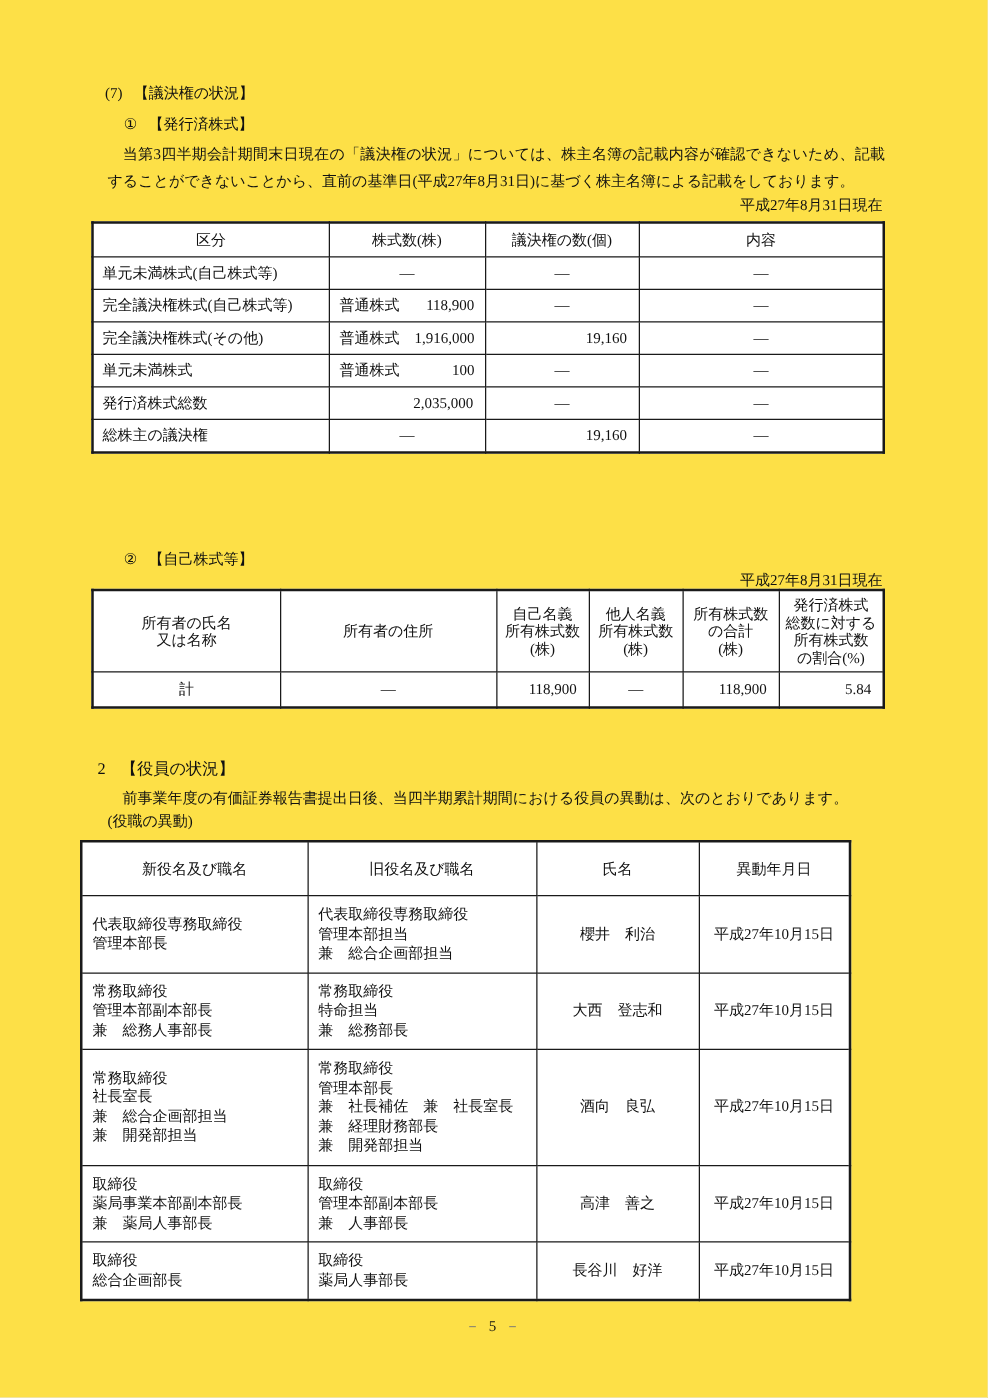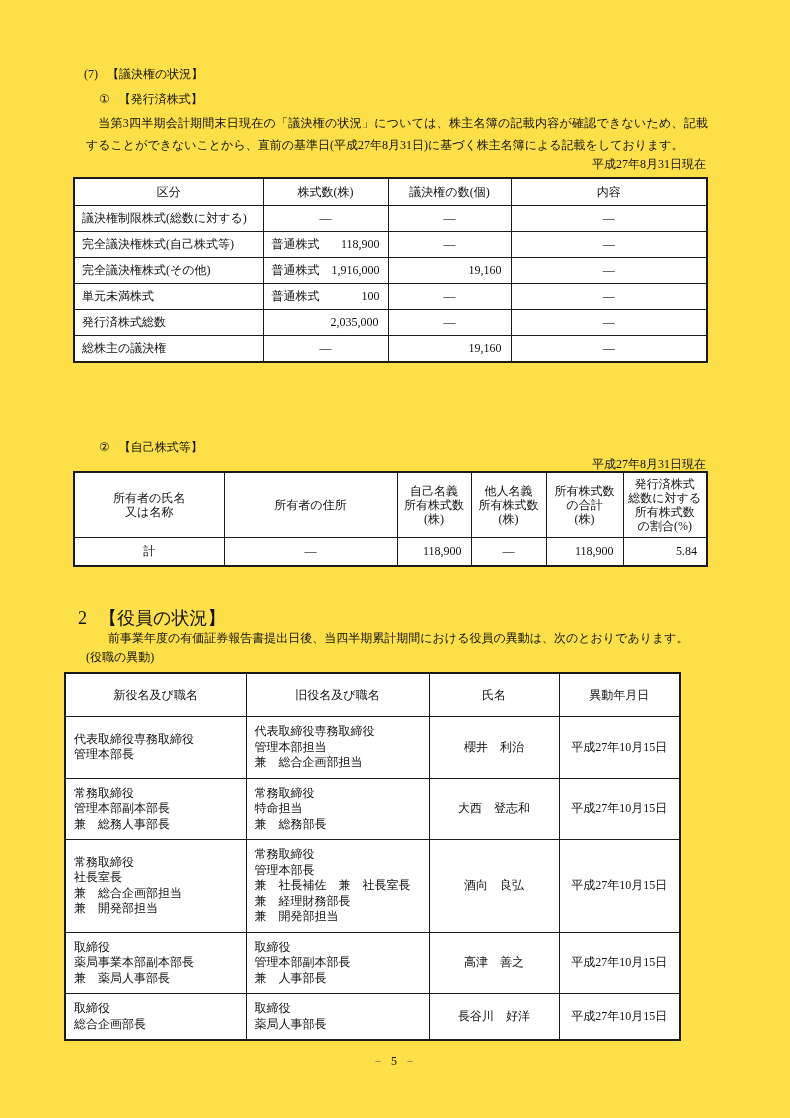"議決権制限株式(総数に対する)" td.cat { text: 議決権制限株式(総数に対する -> 単元未満株式(自己株式等 }
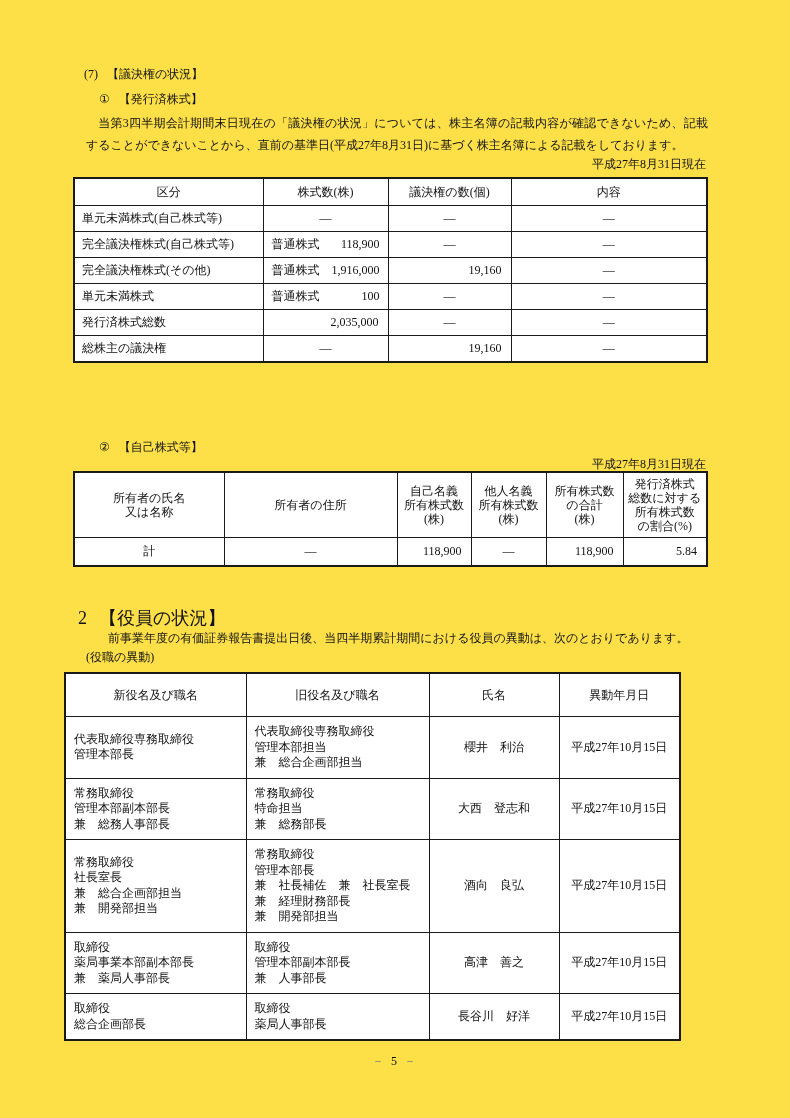"2 【役員の状況】" div.abs { font-size: 18px -> 13px }
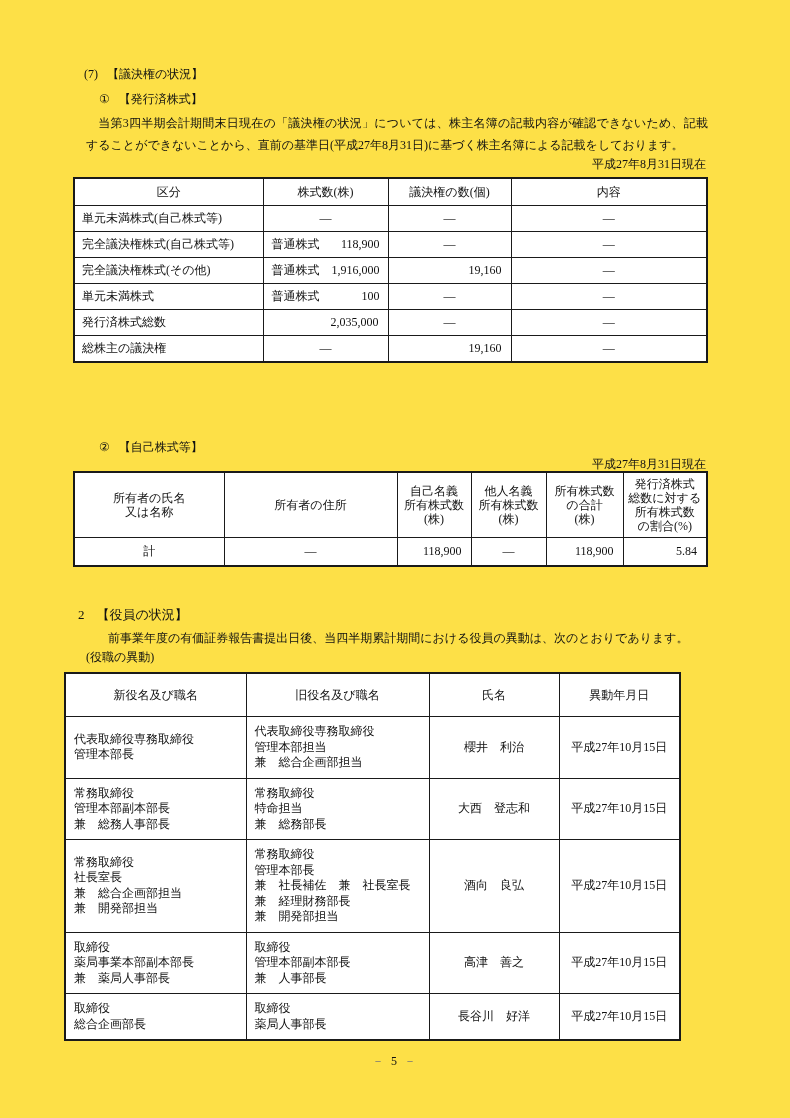"前事業年度の有価証券報告書提出日後、当四半期累計期間における役員の異動は、次のと" div.abs { left: 96px -> 86px }
